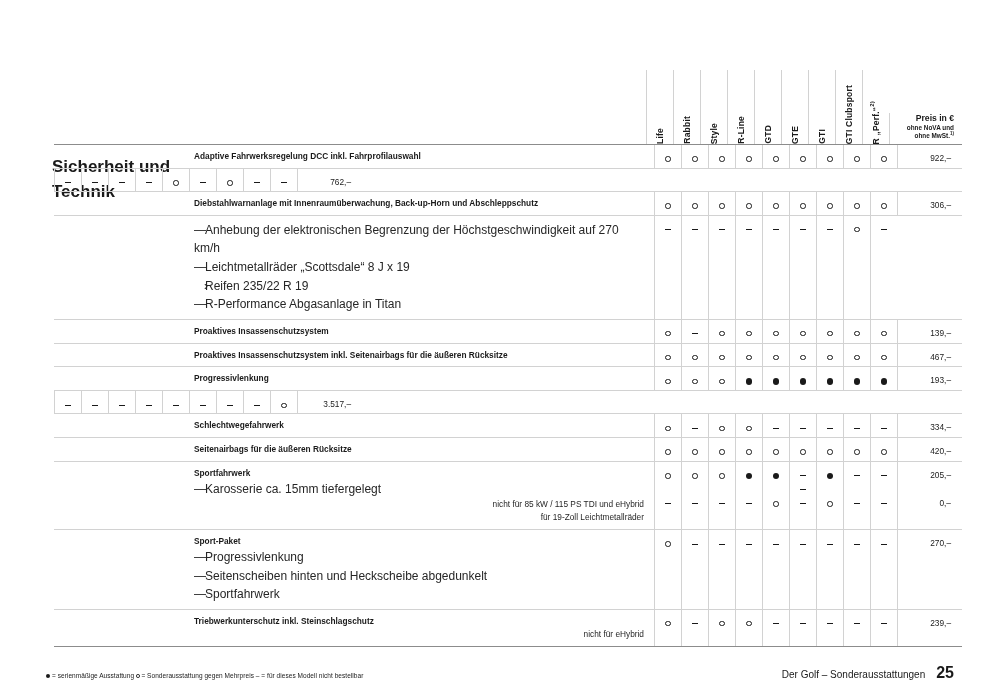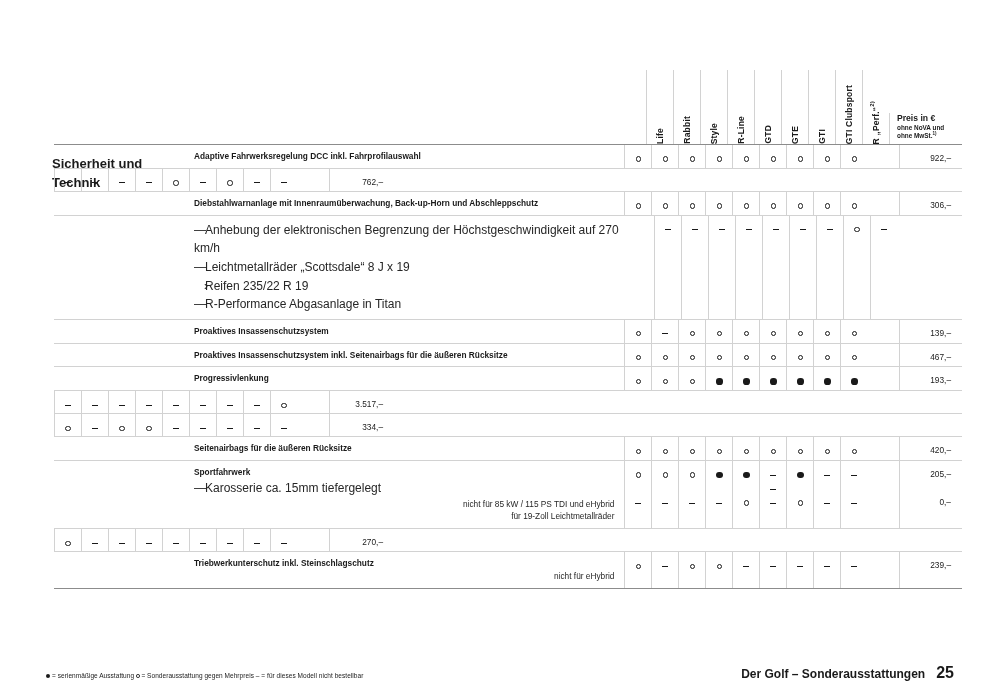"Preis in €" #price-head { align-items: none -> flex-end }
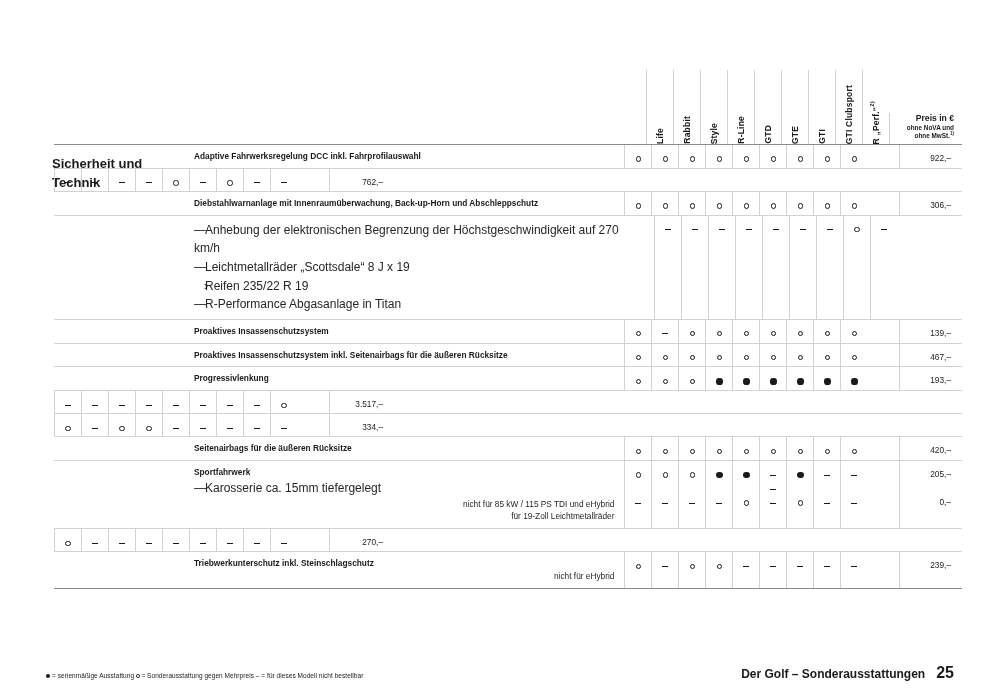"Sicherheit und" #section-title { font-size: 13px -> 17px }
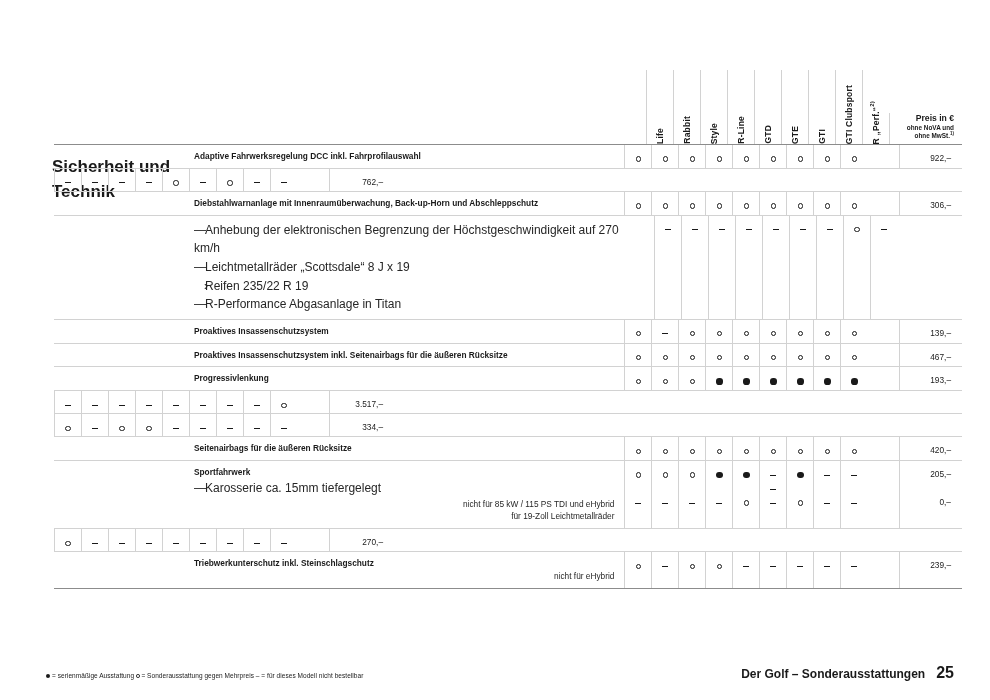"922,–" .price { margin-left: 32px -> none }
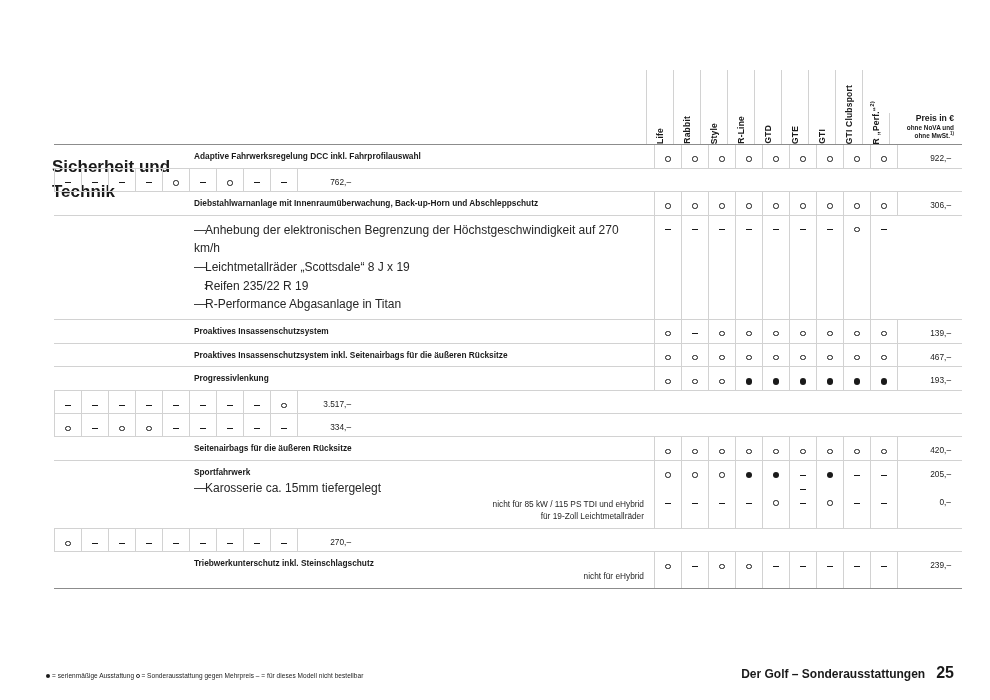"Schlechtwegefahrwerk" div.feat { html: none -> <div> <div>Schlechtwegefahrwerk</div> </div> }
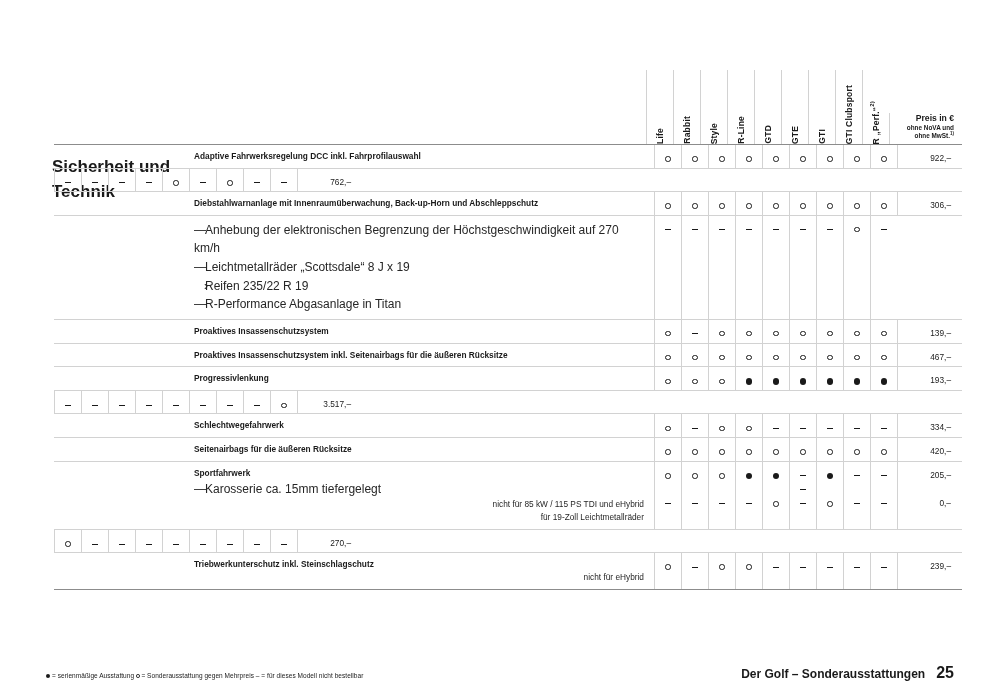"Sport-Paket" div.feat { html: none -> <div> <div>Sport-Paket</div> <div><span>—</span><span>Progressivlenkung</span></div> <div><span>—</span><span>Seitenscheiben hinten und Heckscheibe abgedunkelt</span></div> <div><span>—</span><span>Sportfahrwerk</span></div> </div> }
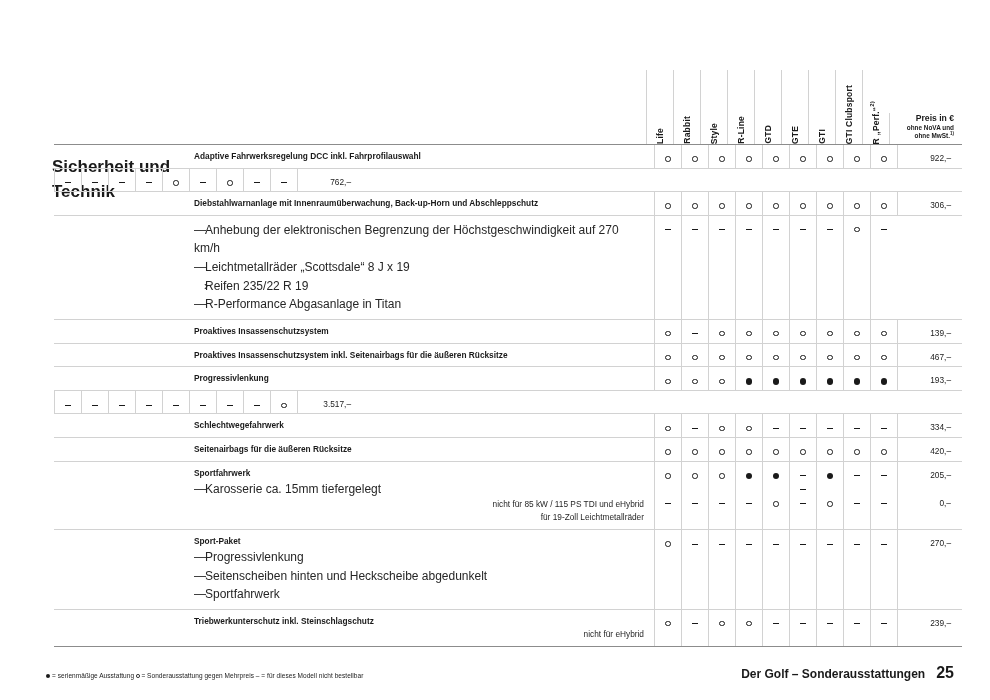"Der Golf – Sonderausstattungen" #doc-title { font-size: 12px -> 10px; font-weight: bold -> normal }
